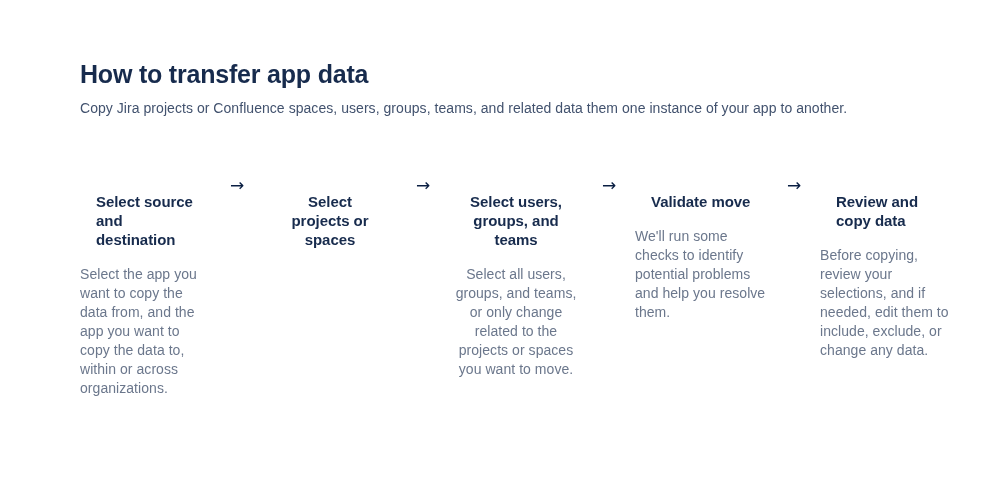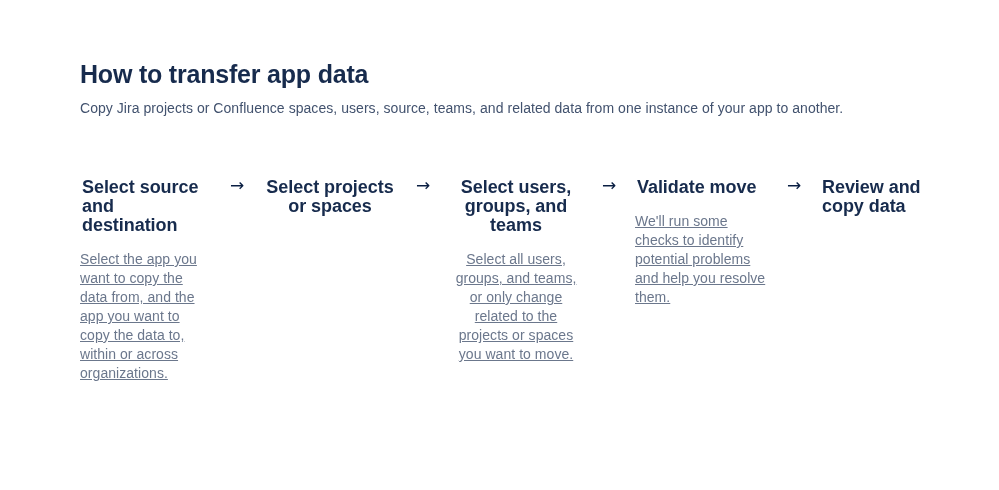"Copy Jira projects or Confluence" p.page-subtitle { text: source, teams, and related data from -> groups, teams, and related data them }
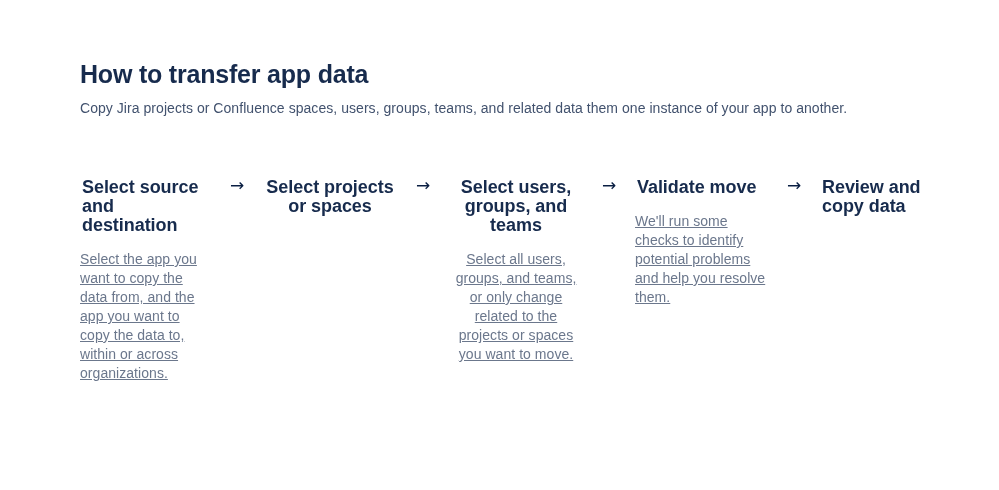"Select source and destination" .step-title { font-size: 18px -> 15px; margin: 2px -> 16px }
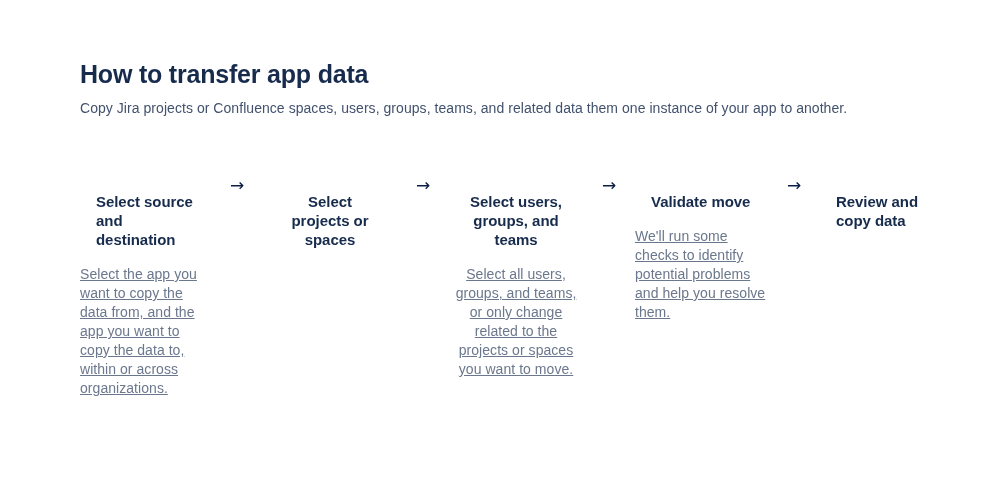"We'll run some checks to" .step-body { text-decoration: underline -> none }
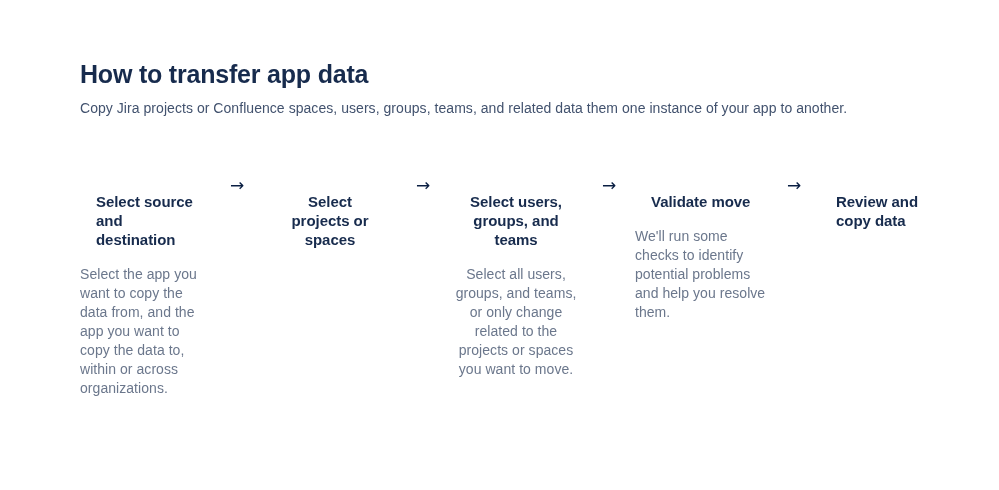"Before copying, review your selections," p.step-body { html: none -> <p>Before copying, review your selections, and if needed, edit them to include, exclude, or change any data.</p> }
